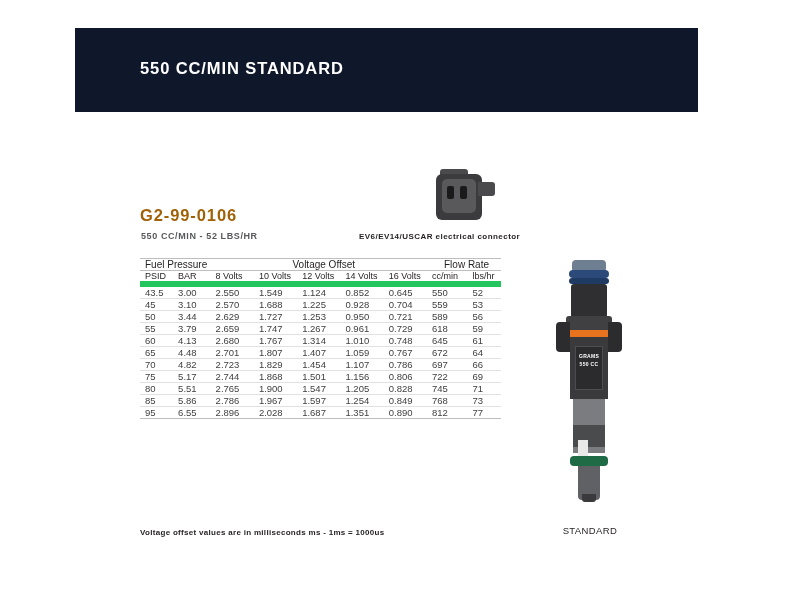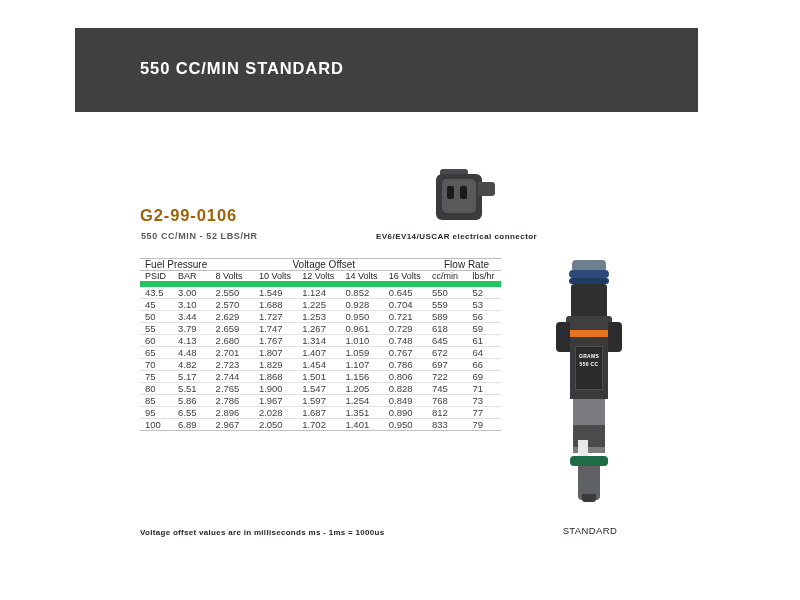"550 CC/MIN STANDARD" .banner { background: #404040 -> #0f172a }
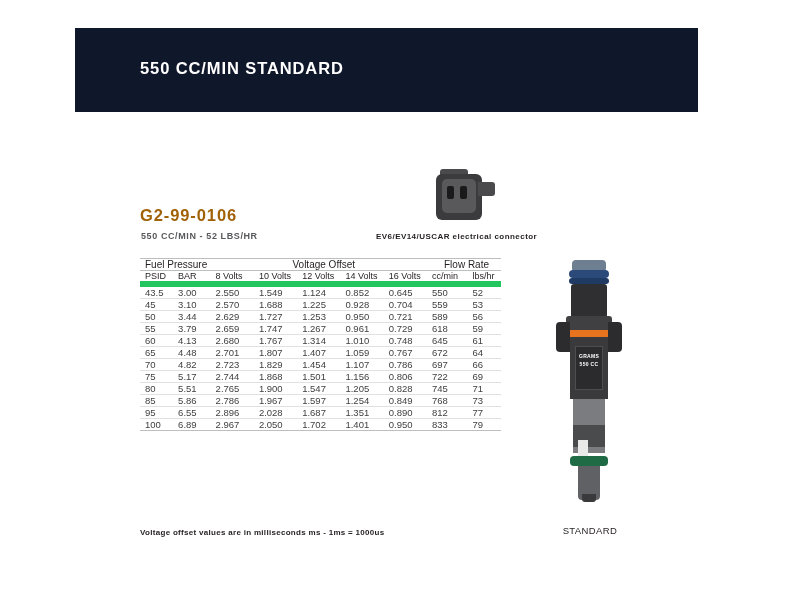"EV6/EV14/USCAR electrical connector" .conn-caption { left: 352px -> 335px }
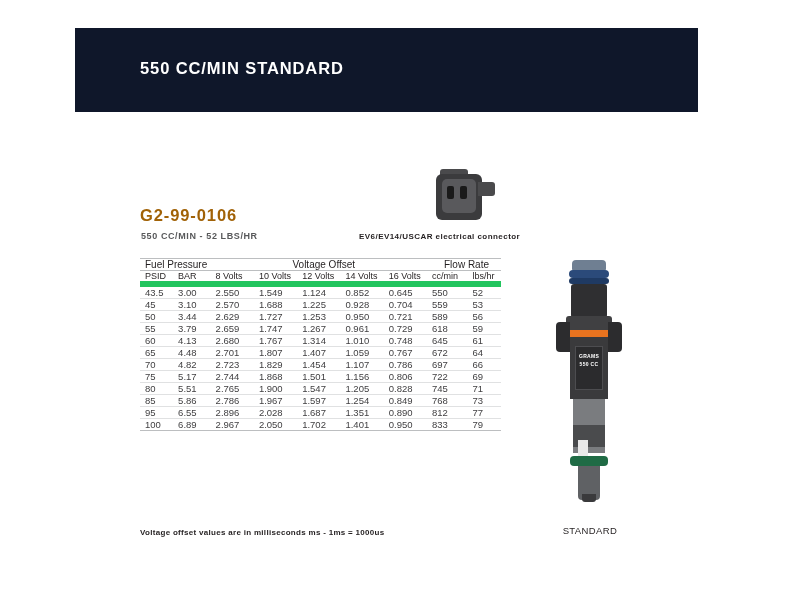"100" tr.data-row { html: <tr> <td>100</td> <td>6.89</td> <td>2.967</td> <td>2.050</td> <td>1.702</td> <td>1.401</td> <td>0.950</td> <td>833</td> <td>79</td> </tr> -> none }
